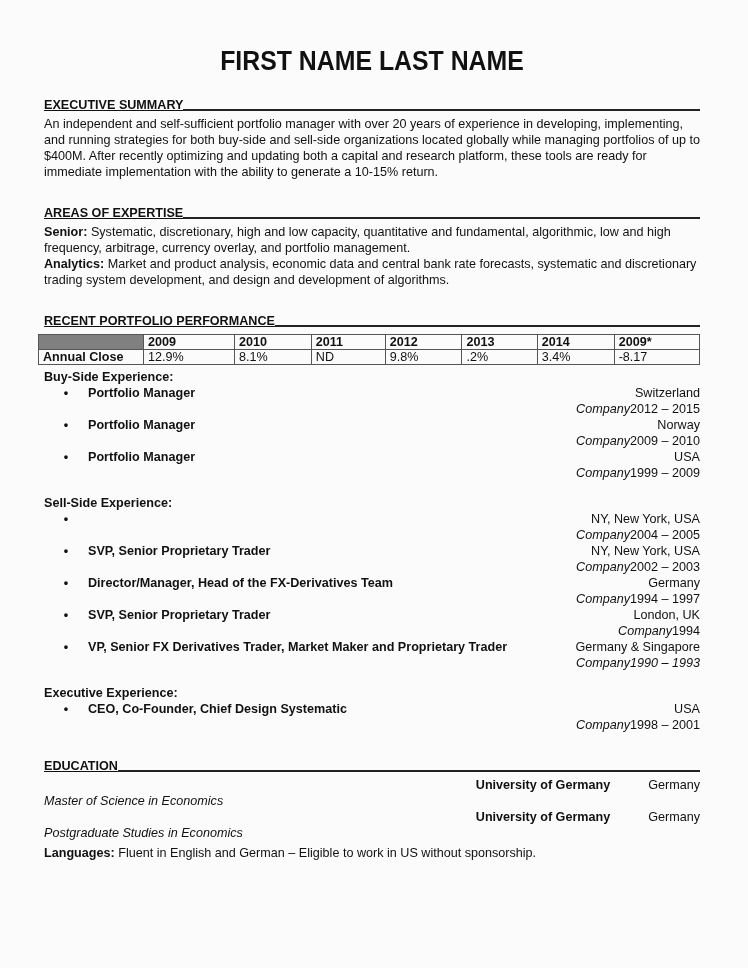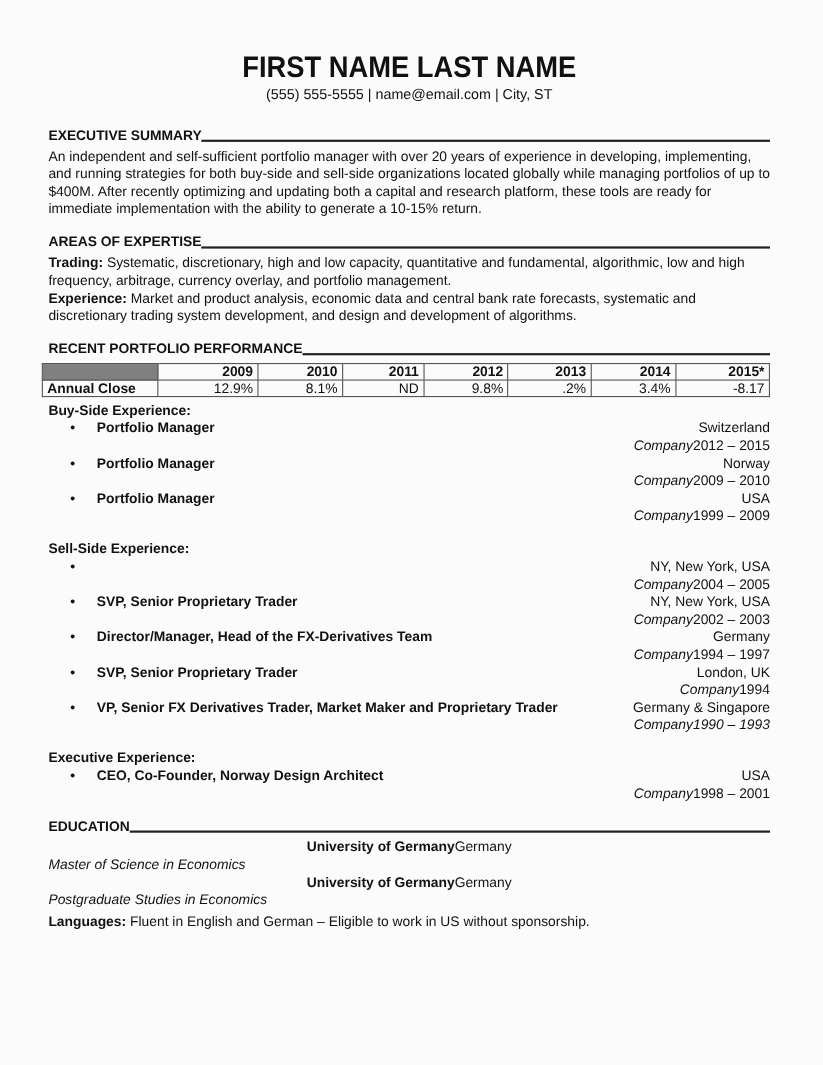"(555) 555-5555 | name@email.com |" div.contact { html: <div>(555) 555-5555 | name@email.com | City, ST</div> -> none }
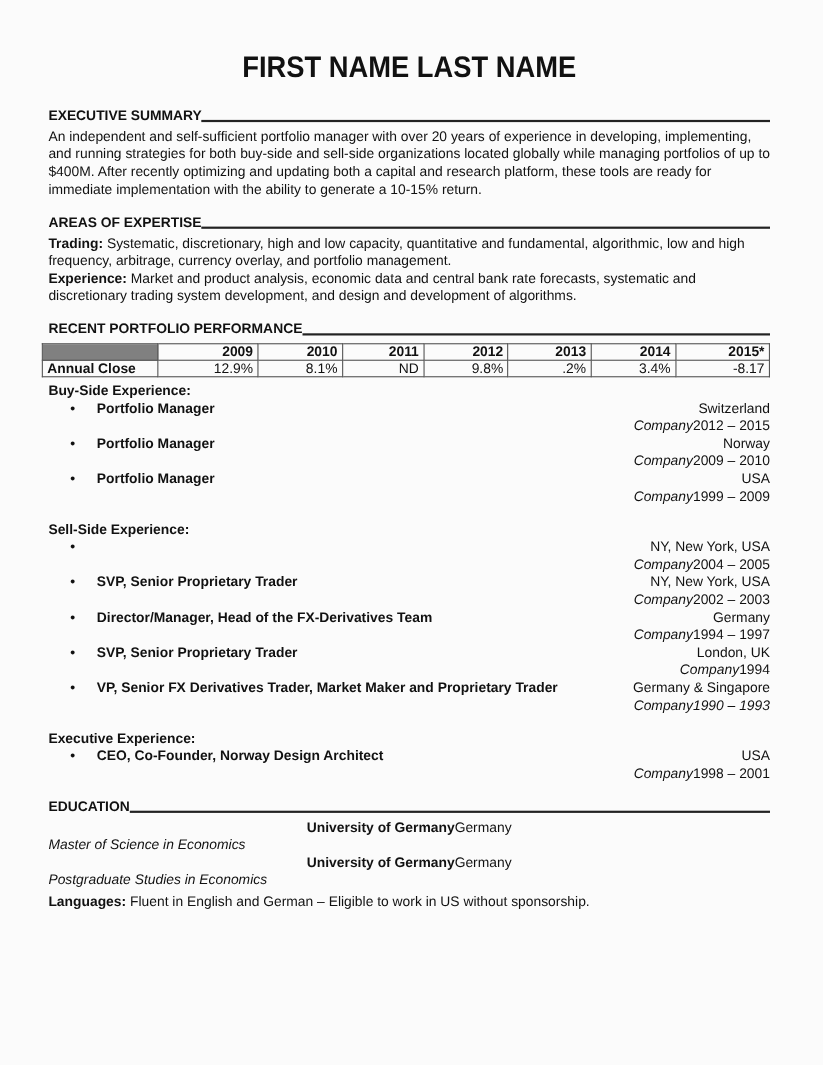"EXECUTIVE SUMMARY" .sec-head .t { text-decoration: none -> underline }
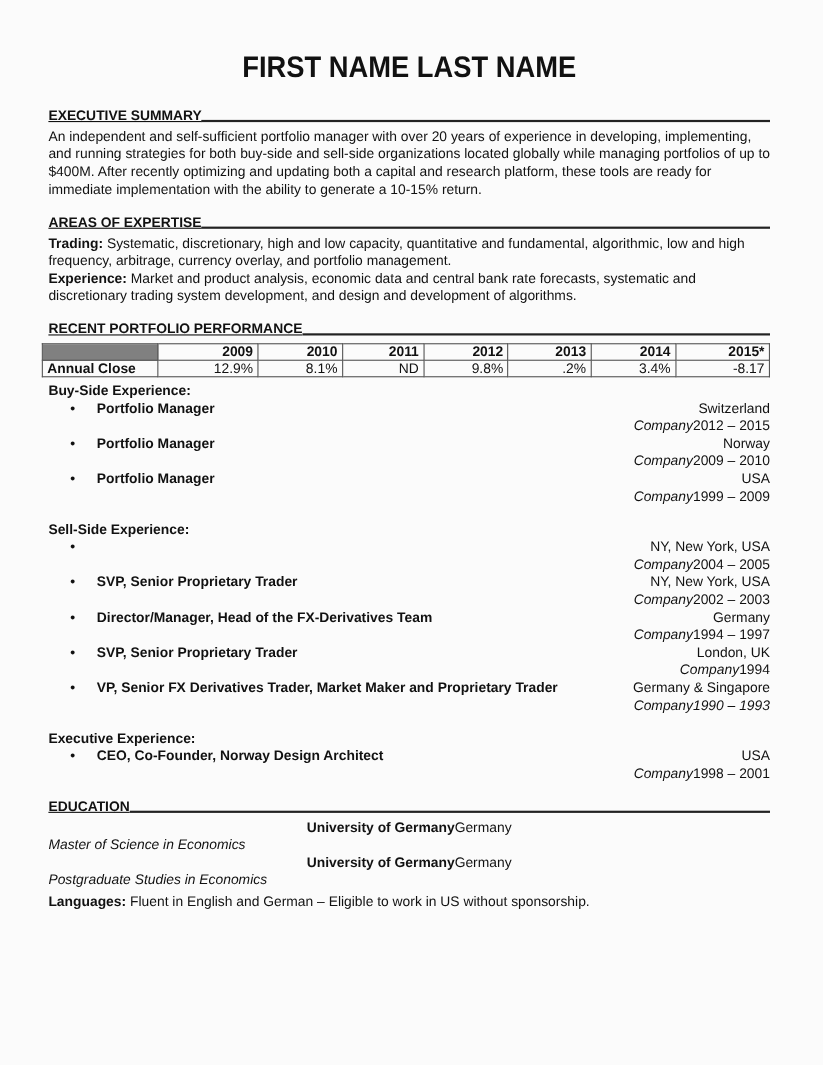"AREAS OF EXPERTISE" .sec-head { margin-top: 15px -> 26px }
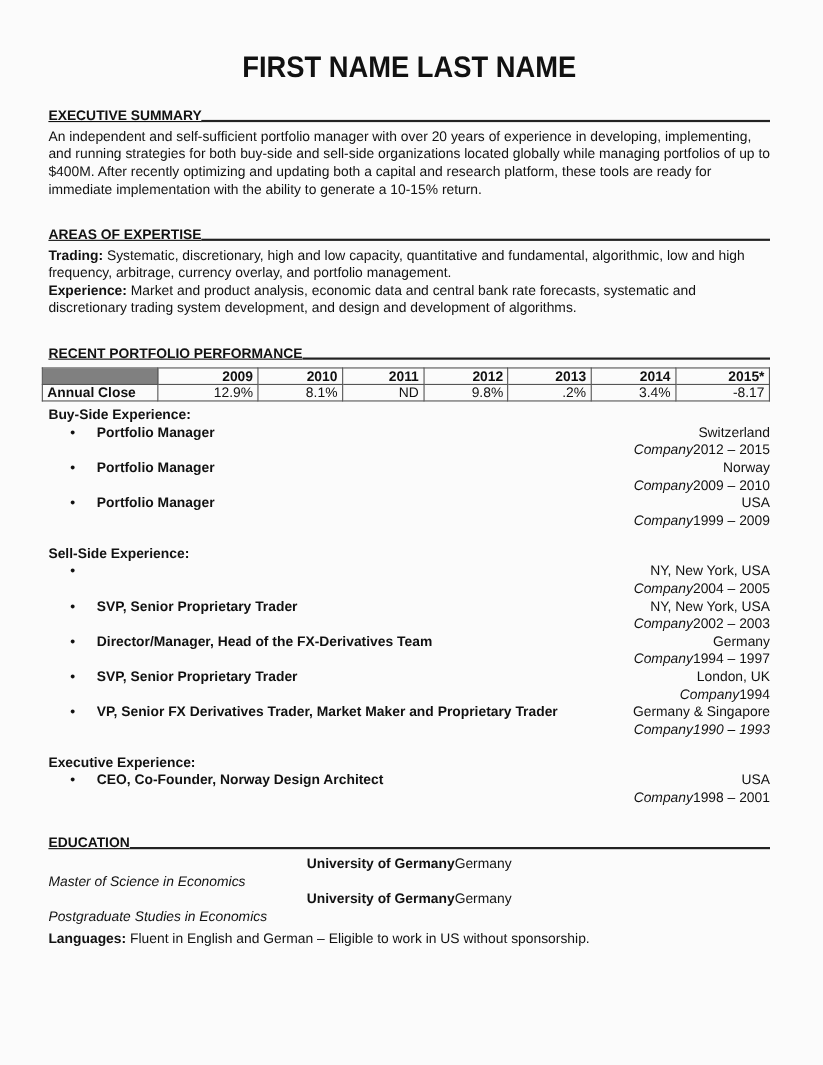"Trading:" b { text: Trading -> Senior }
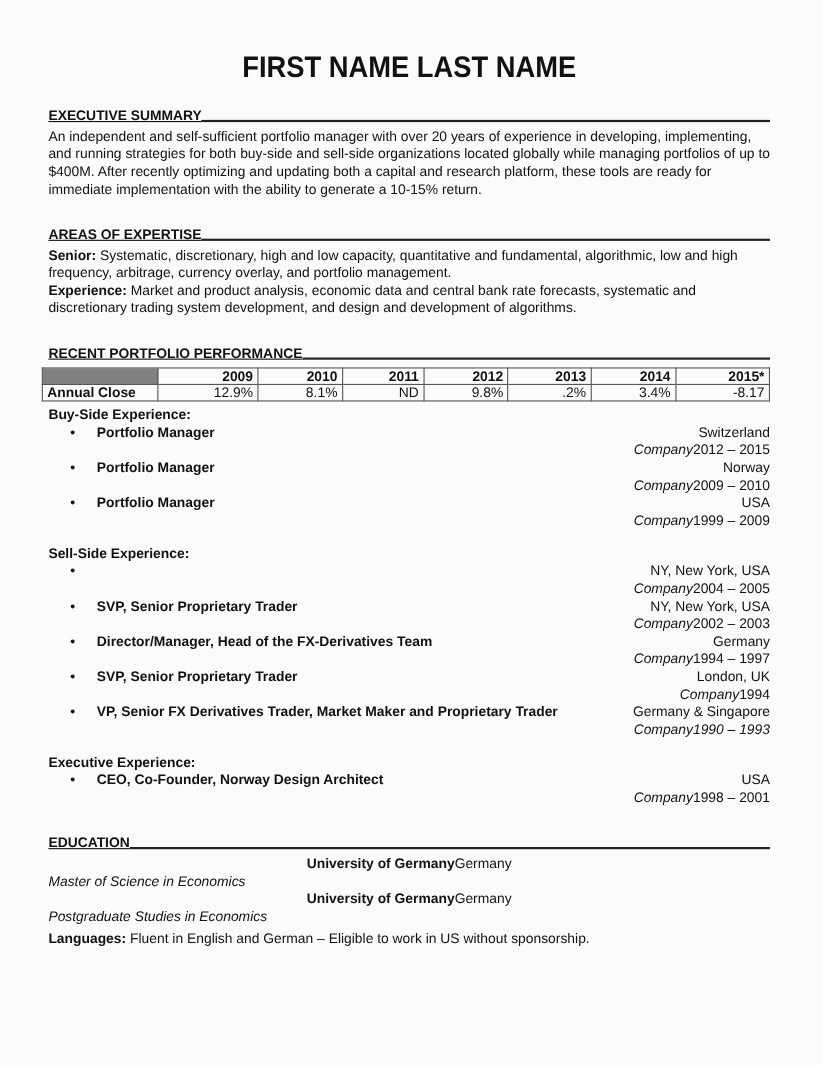"Experience:" b { text: Experience -> Analytics }
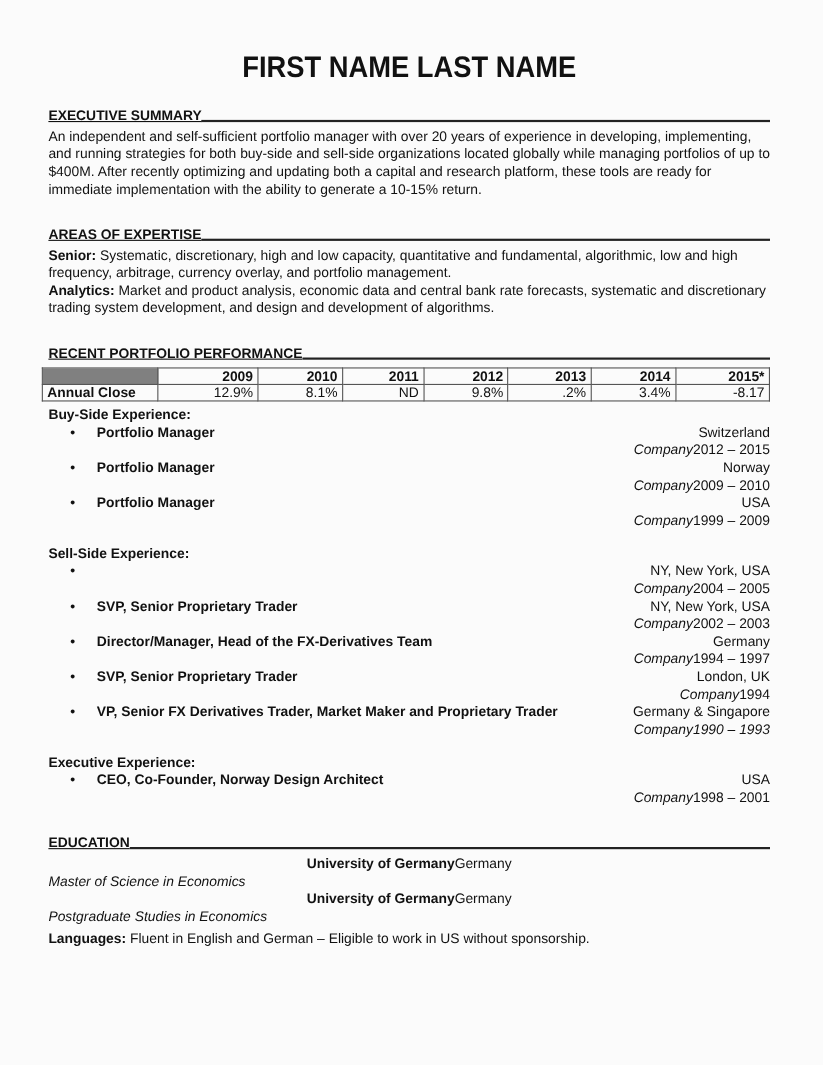"2009" table.perf td { text-align: right -> left }
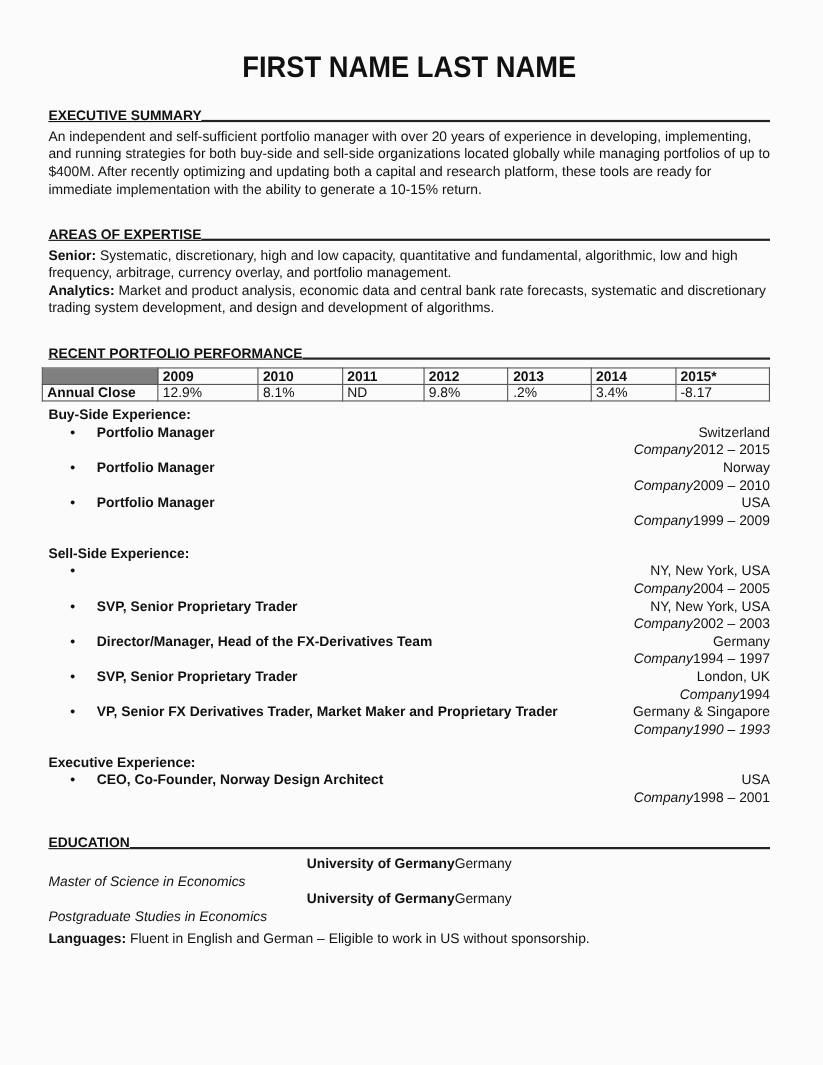"2015*" td { text: 2015 -> 2009 }
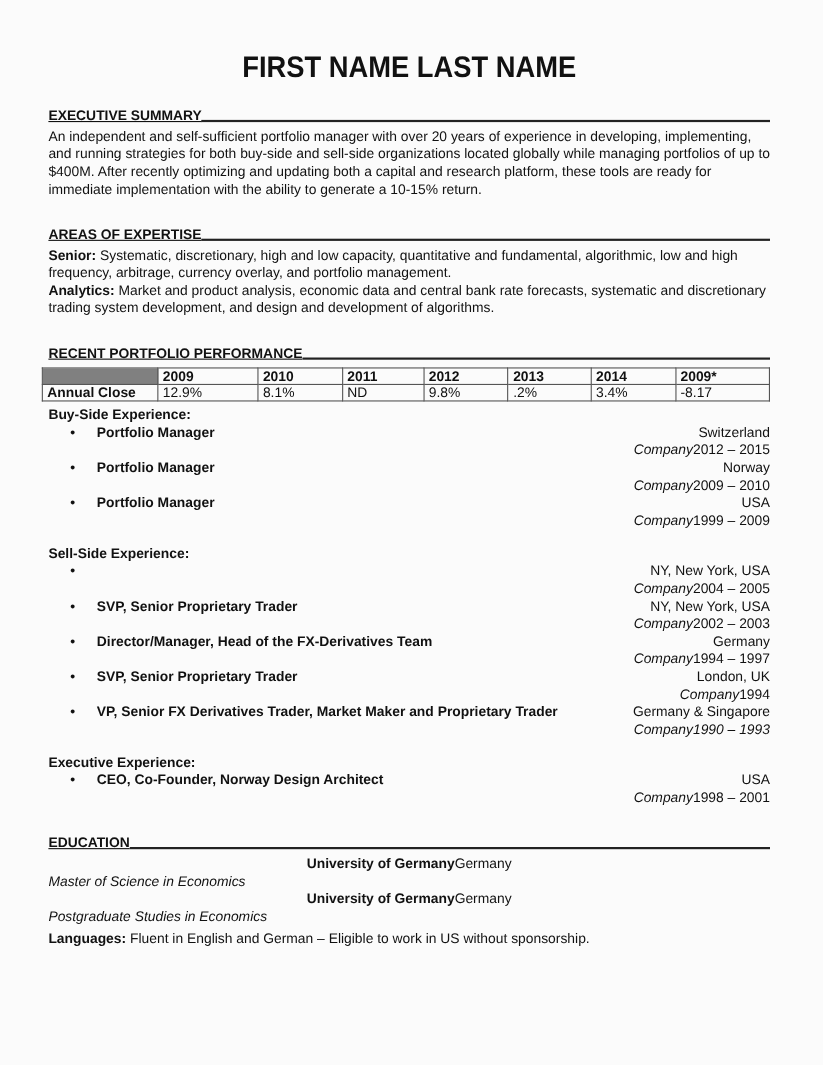"CEO, Co-Founder, Norway Design Architect" span.jt { text: Norway Design Architect -> Chief Design Systematic }
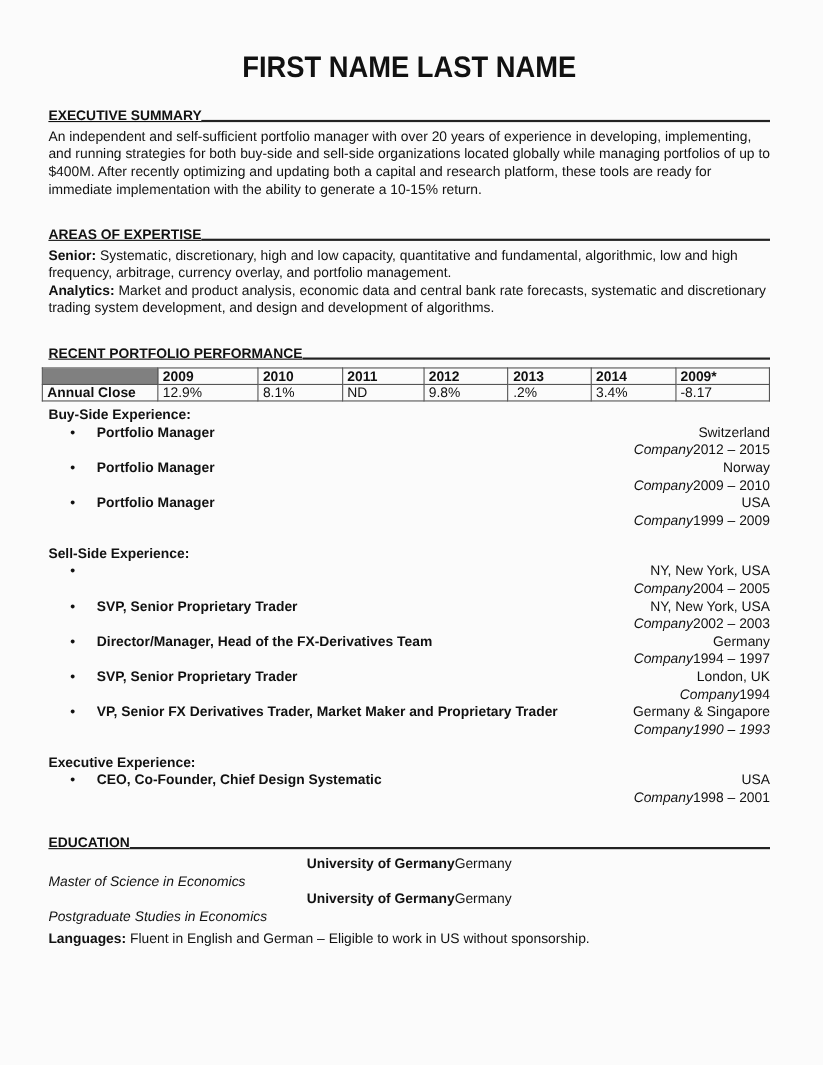"University of Germany" .edu { gap: none -> 38px; justify-content: center -> flex-end }
